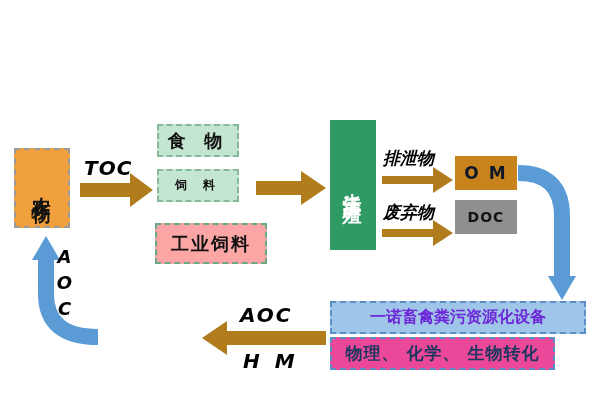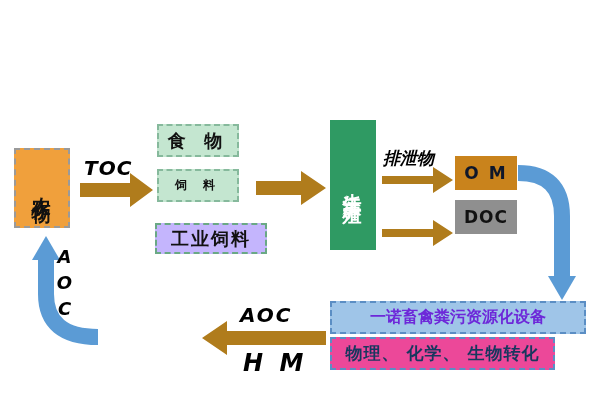"废弃物" div.abs { html: none -> <div>废弃物</div> }
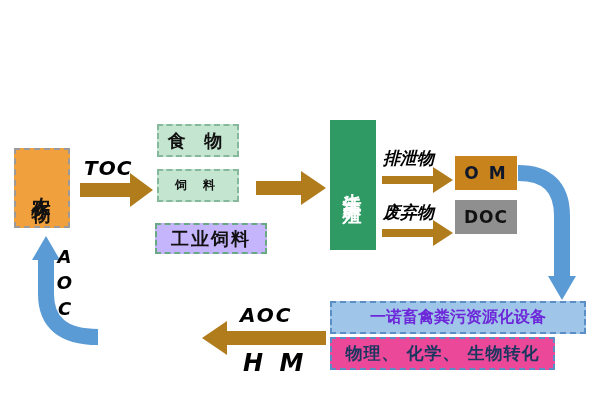"DOC" .doc { font-size: 17px -> 14px }
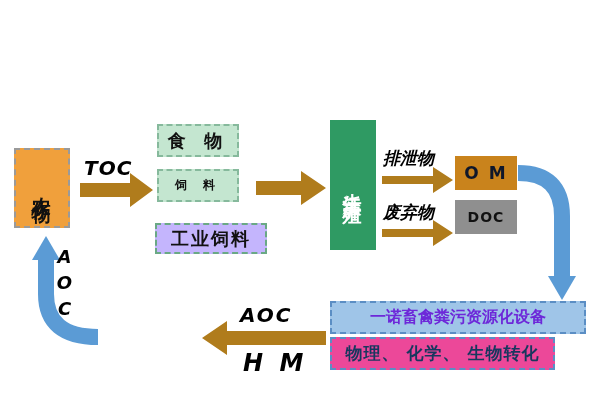"工业饲料" .indfeed { background: #c4b5fd -> #fca5a5; height: 31px -> 41px }
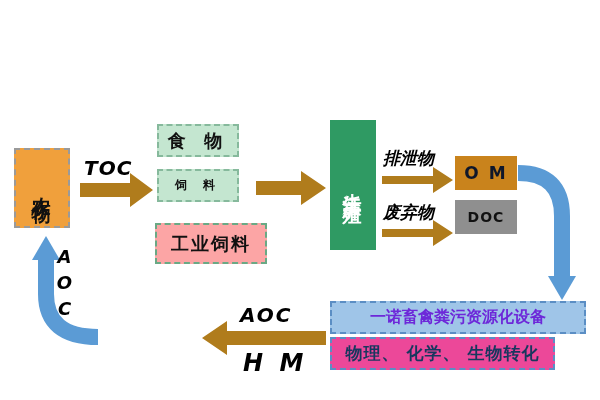"H M" .lbl-hm { font-size: 24px -> 20px }
